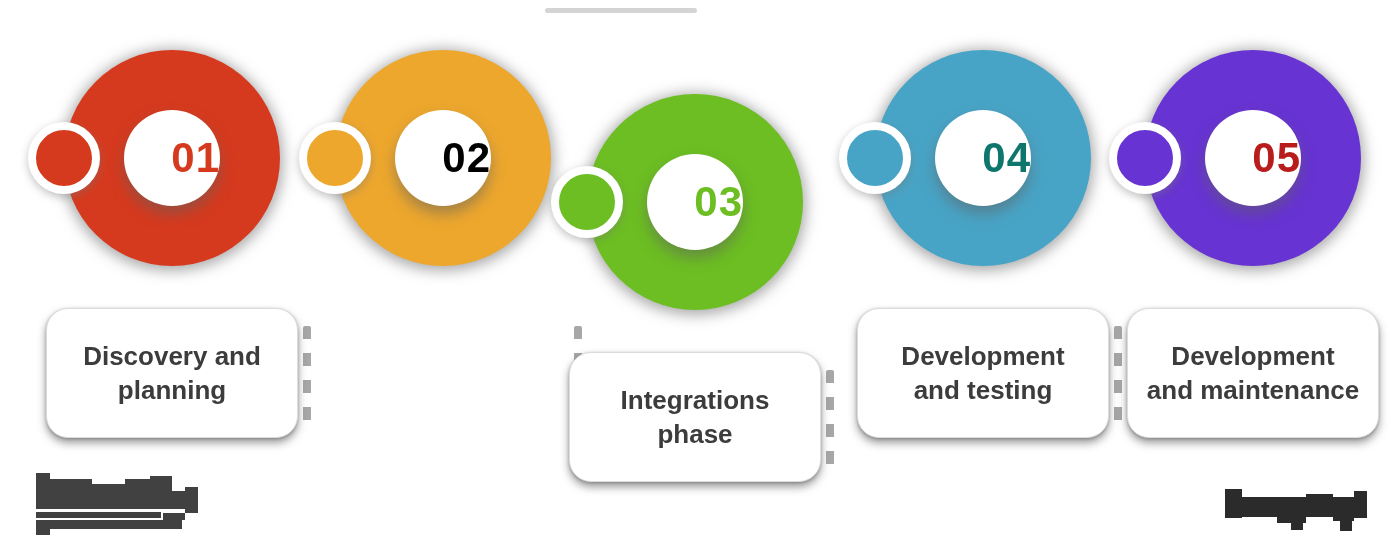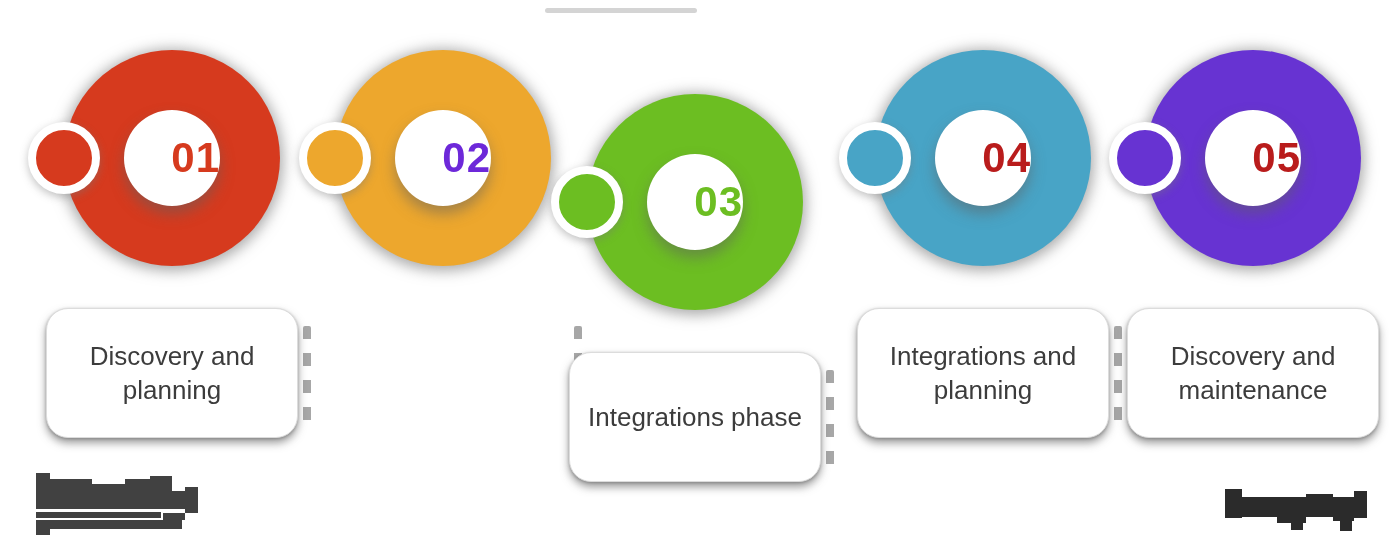"02" span.num { color: #6d28d9 -> #000000 }
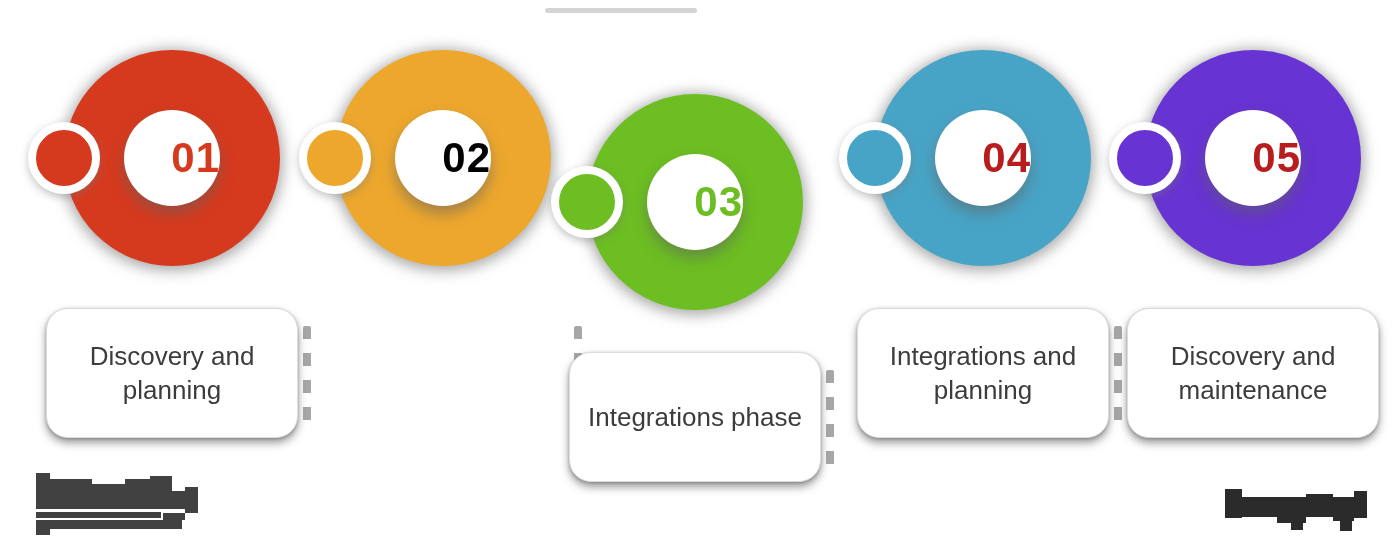"04" span.num { color: #b91c1c -> #0f766e }
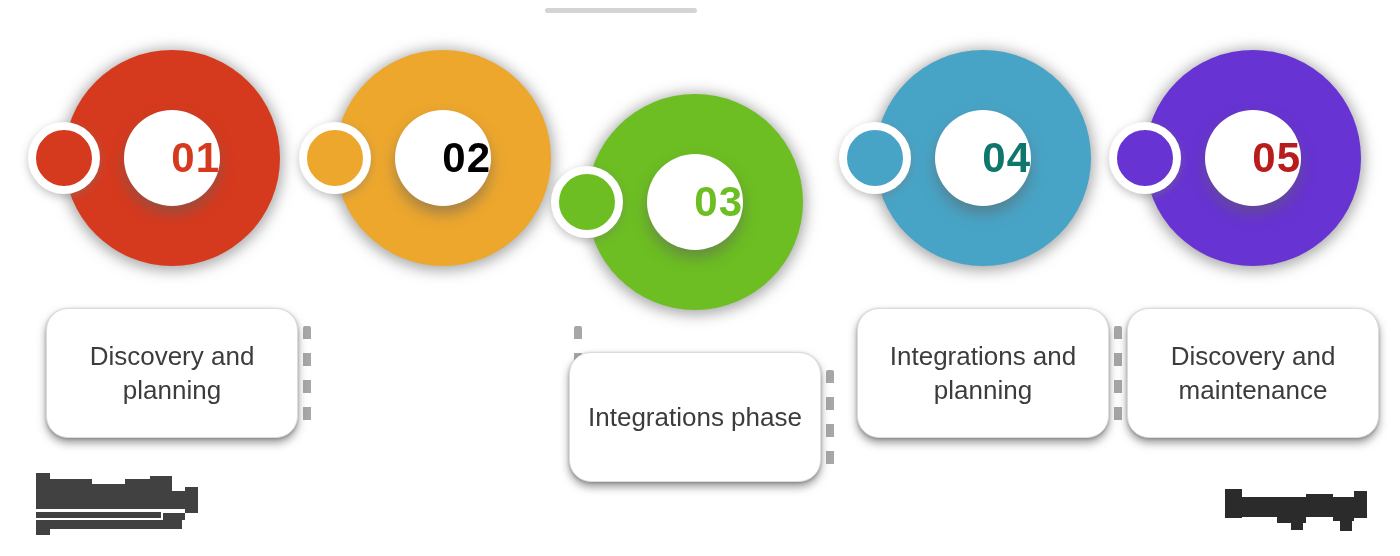"Discovery and planning" .card-label { font-weight: 400 -> 700 }
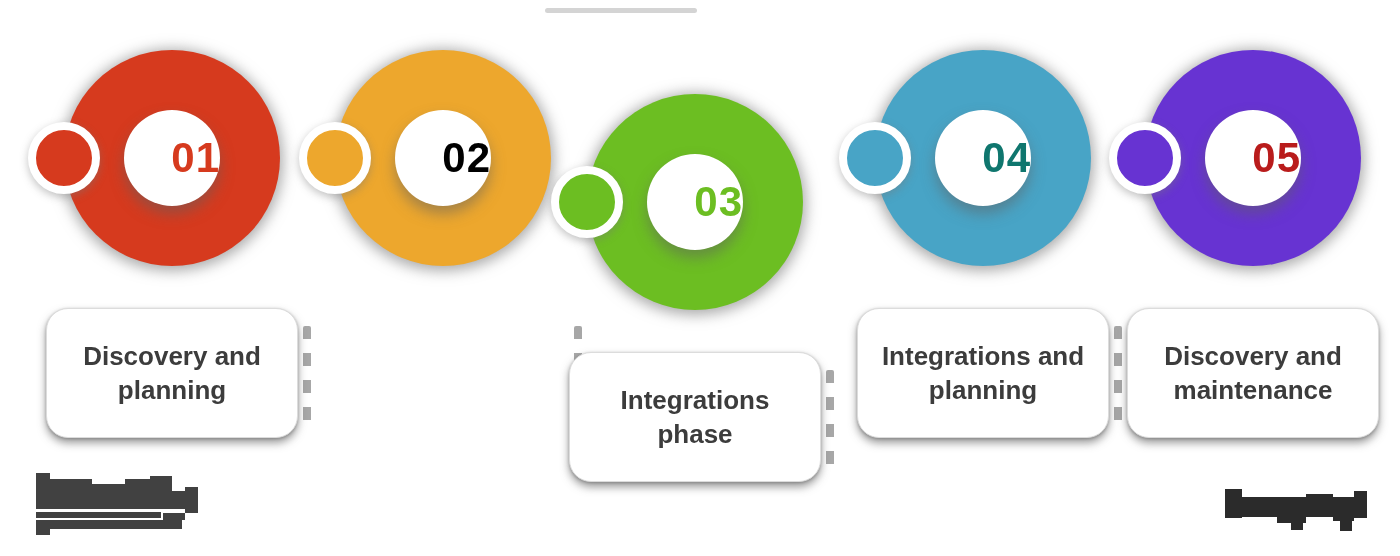"Integrations and planning" span.card-label { text: Integrations and planning -> Development and testing }
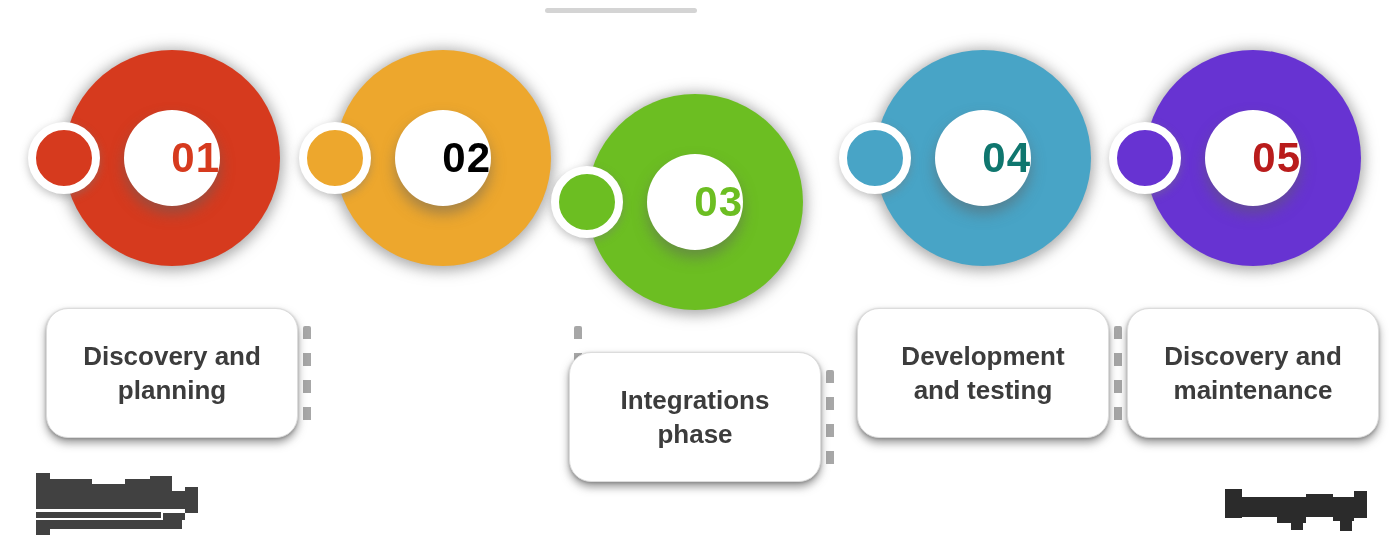"Discovery and maintenance" span.card-label { text: Discovery -> Development }
